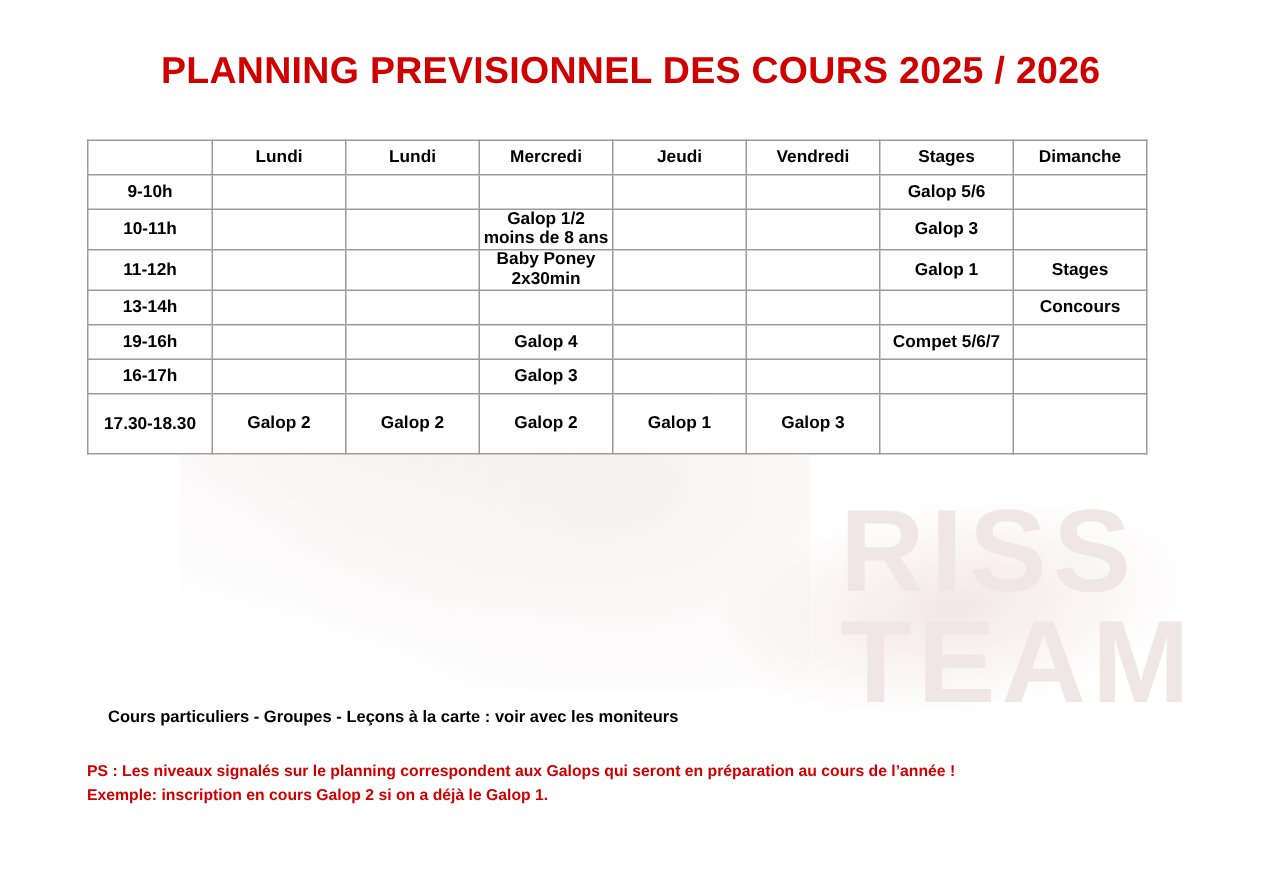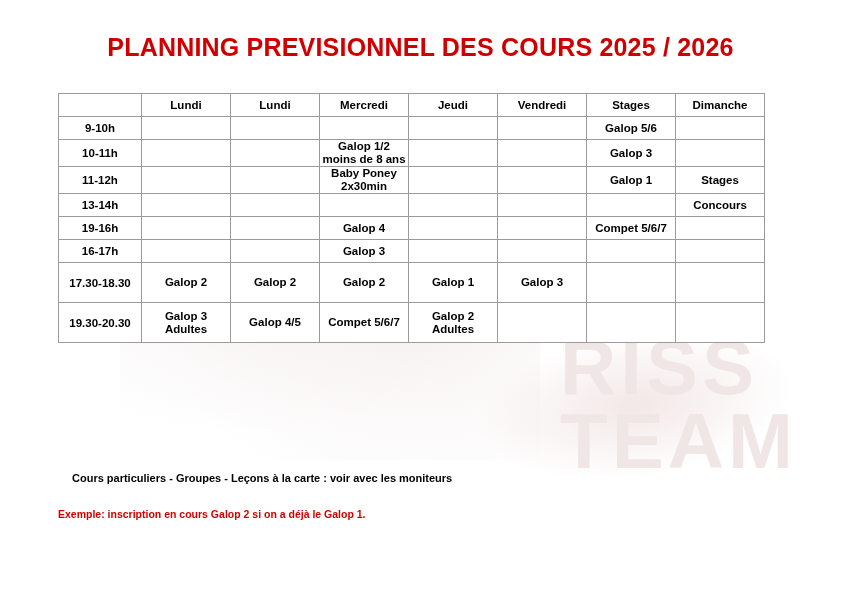"19.30-20.30" tr.tall { html: <tr> <td>19.30-20.30</td> <td> <span>Galop 3</span> <span>Adultes</span> </td> <td>Galop 4/5</td> <td>Compet 5/6/7</td> <td> <span>Galop 2</span> <span>Adultes</span> </td> <td></td> <td></td> <td></td> </tr> -> none }
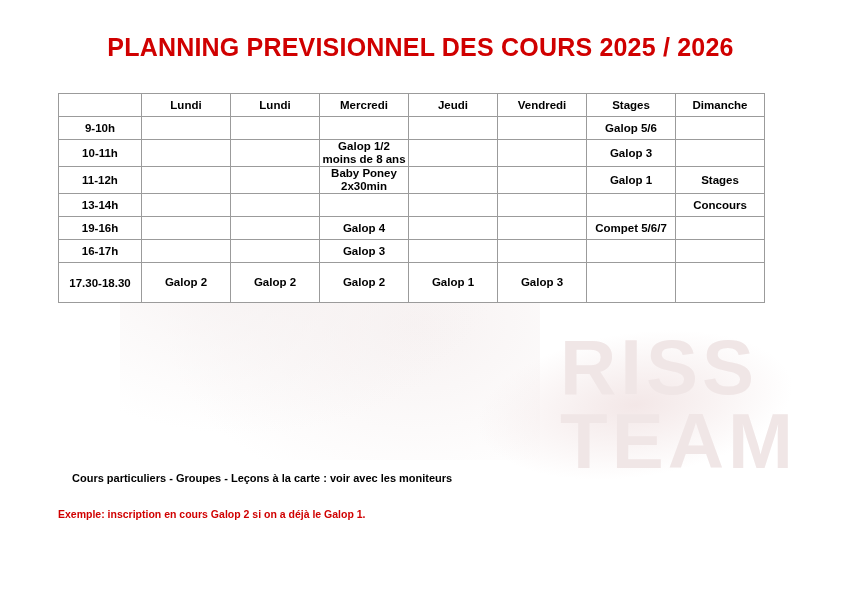"PS : Les niveaux signalés" div { html: none -> <div>PS : Les niveaux signalés sur le planning correspondent aux Galops qui seront en préparation au cours de l’année !</div> }
